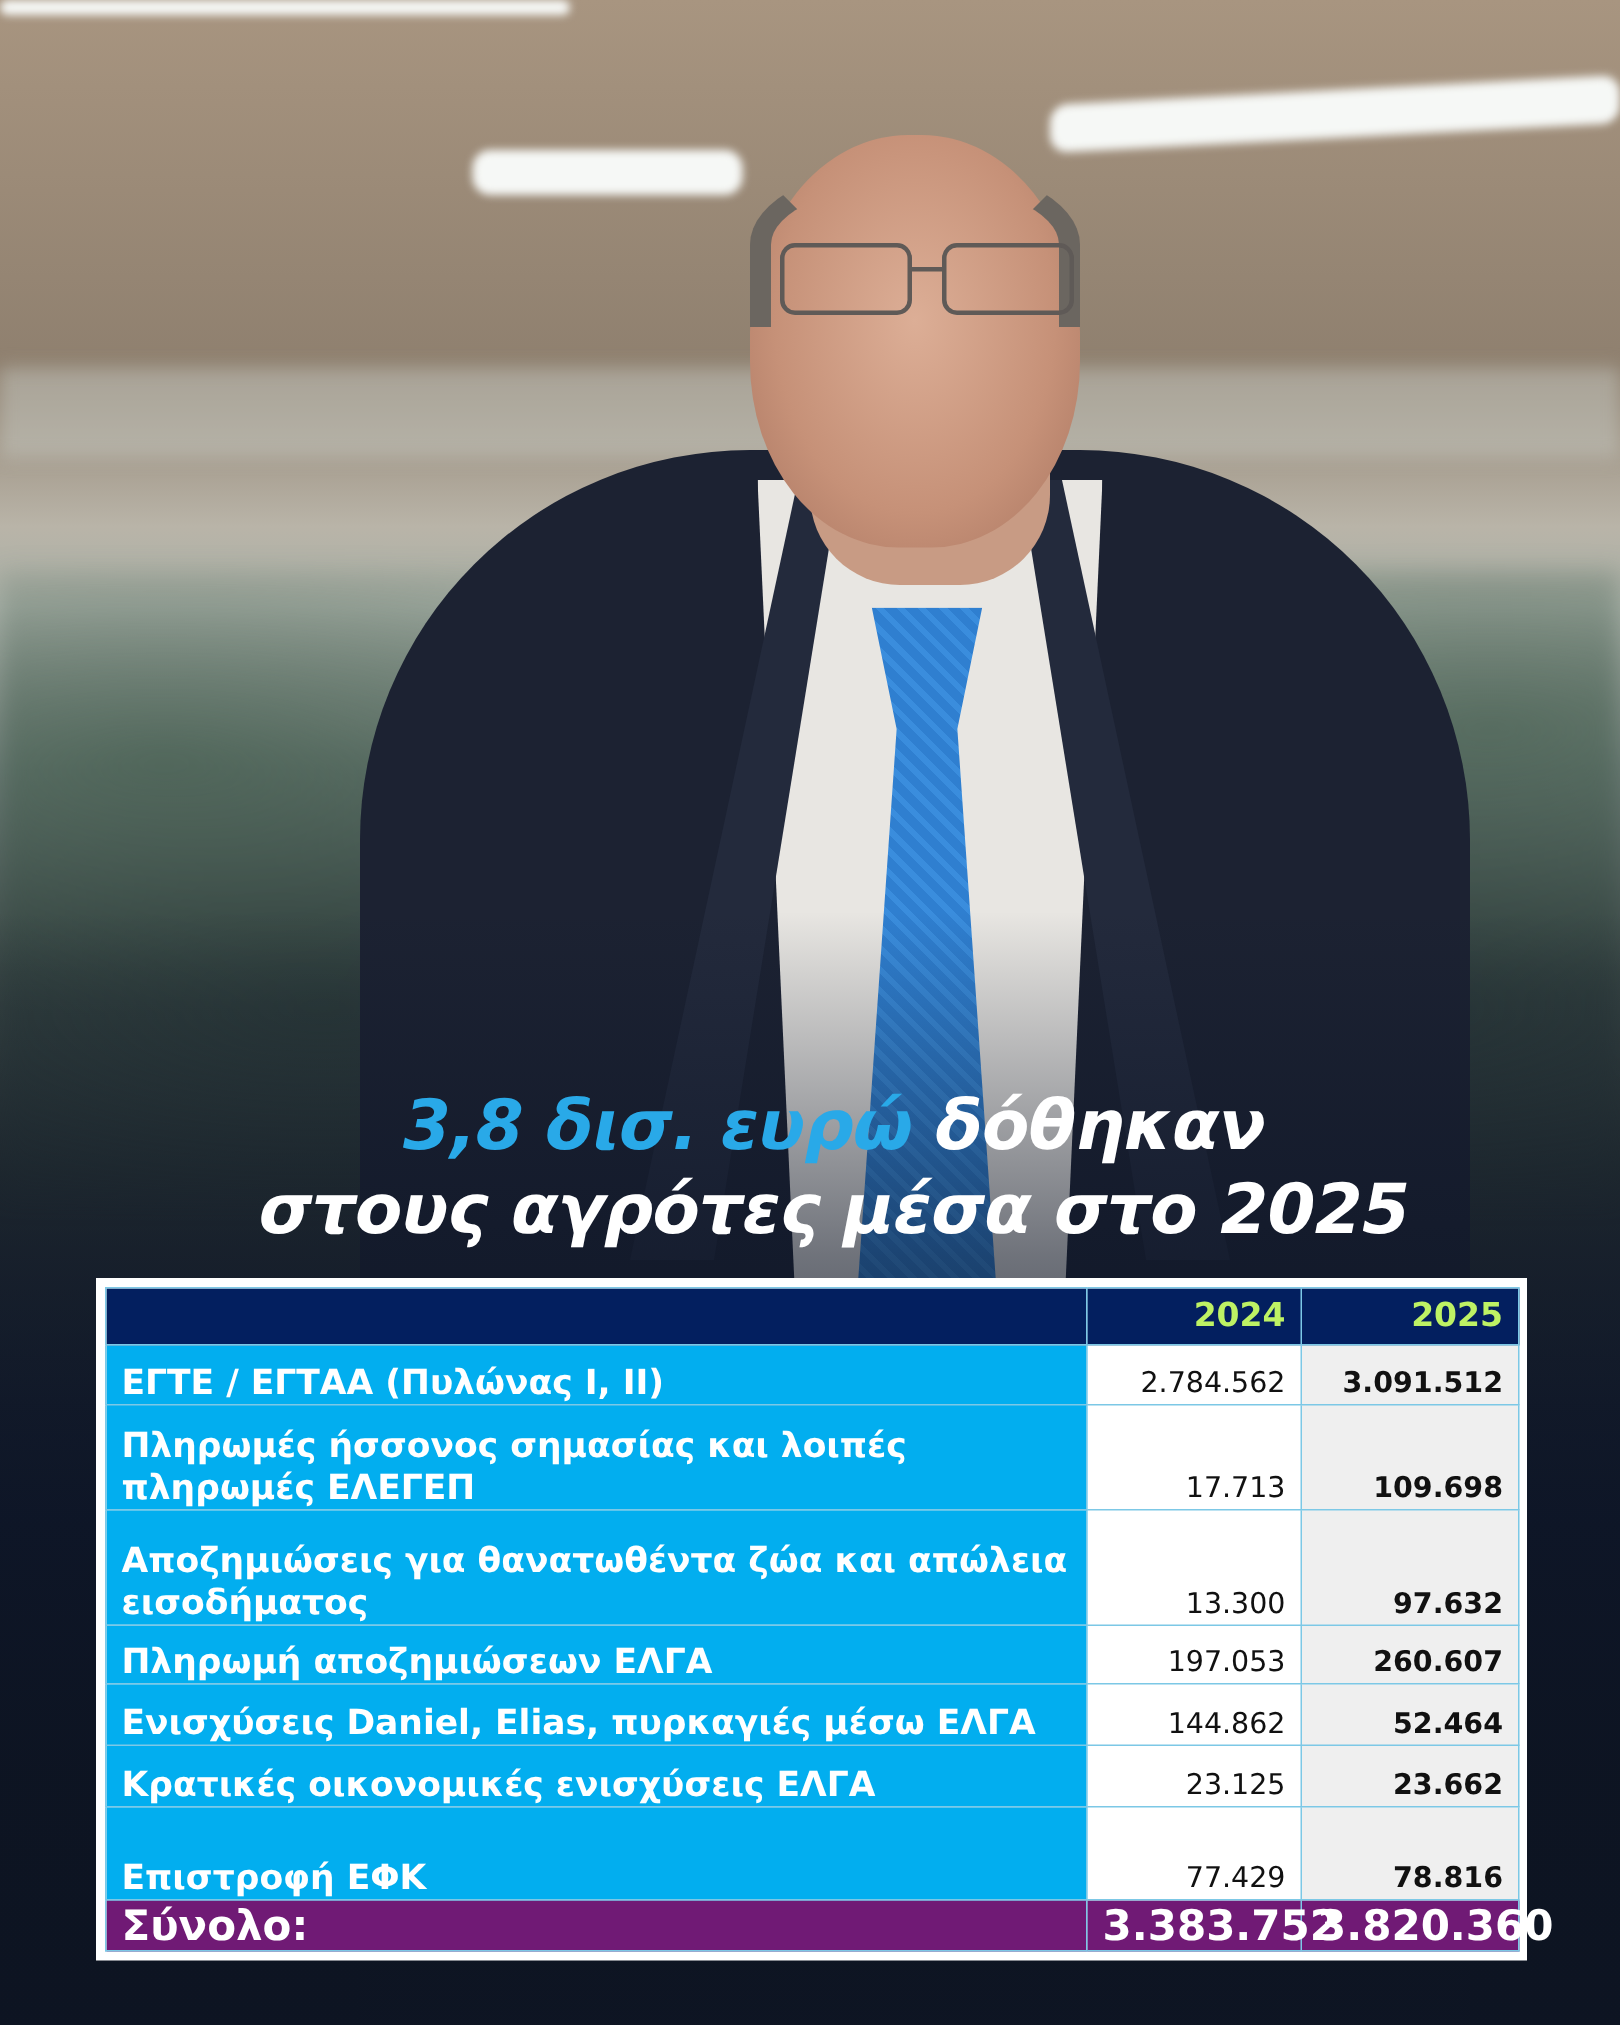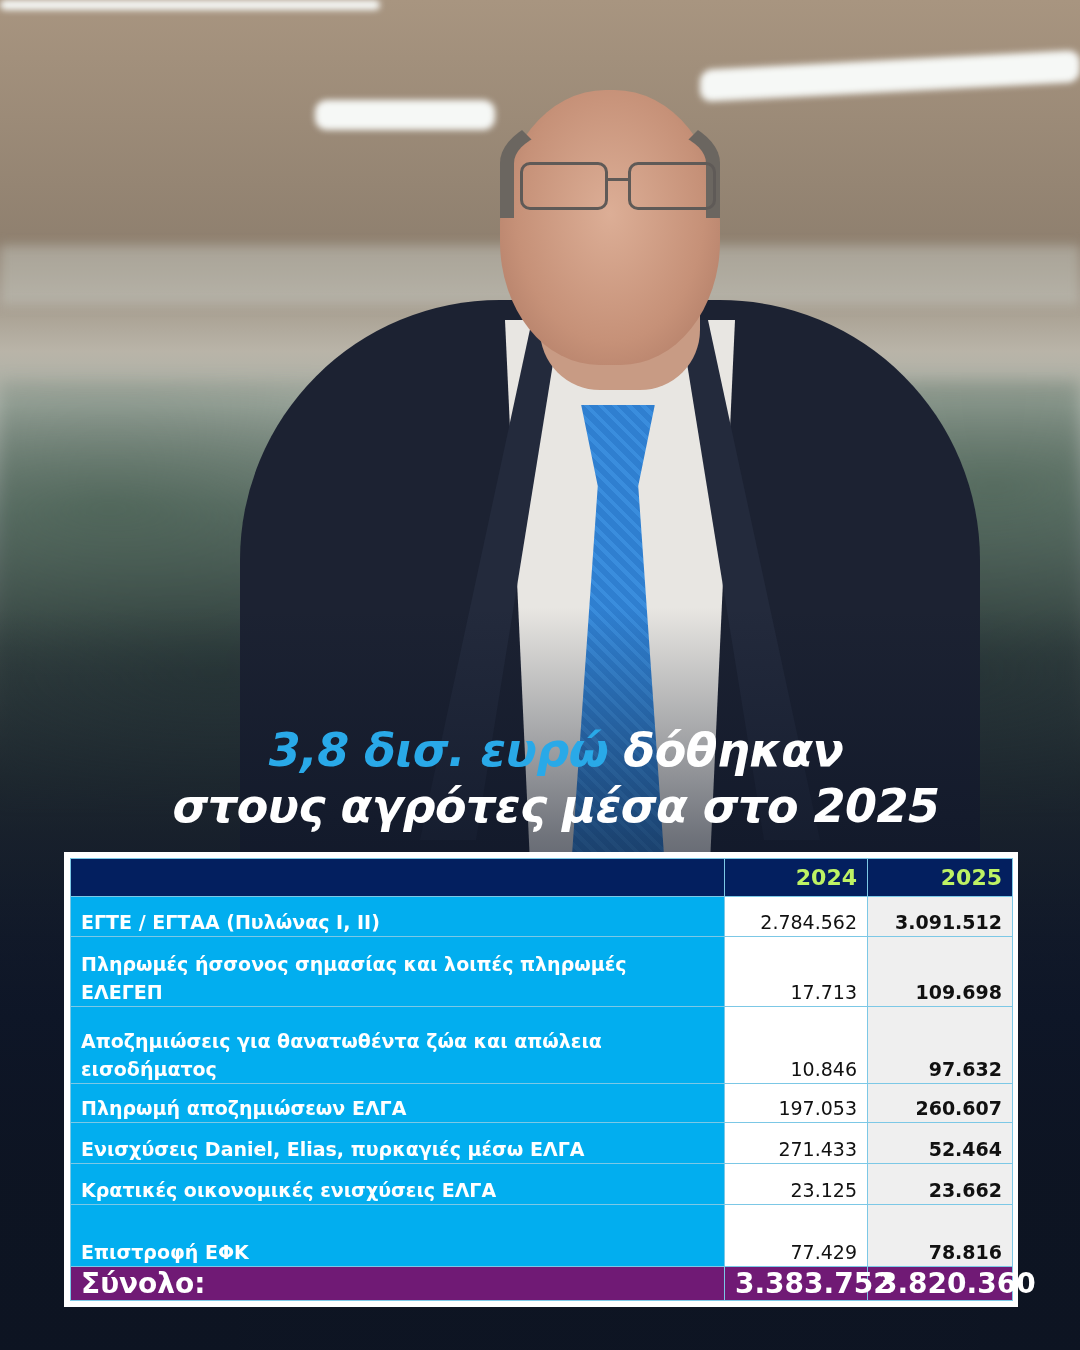"ΕΓΤΕ / ΕΓΤΑΑ (Πυλώνας Ι," tbody td.label { font-size: 19px -> 23px }
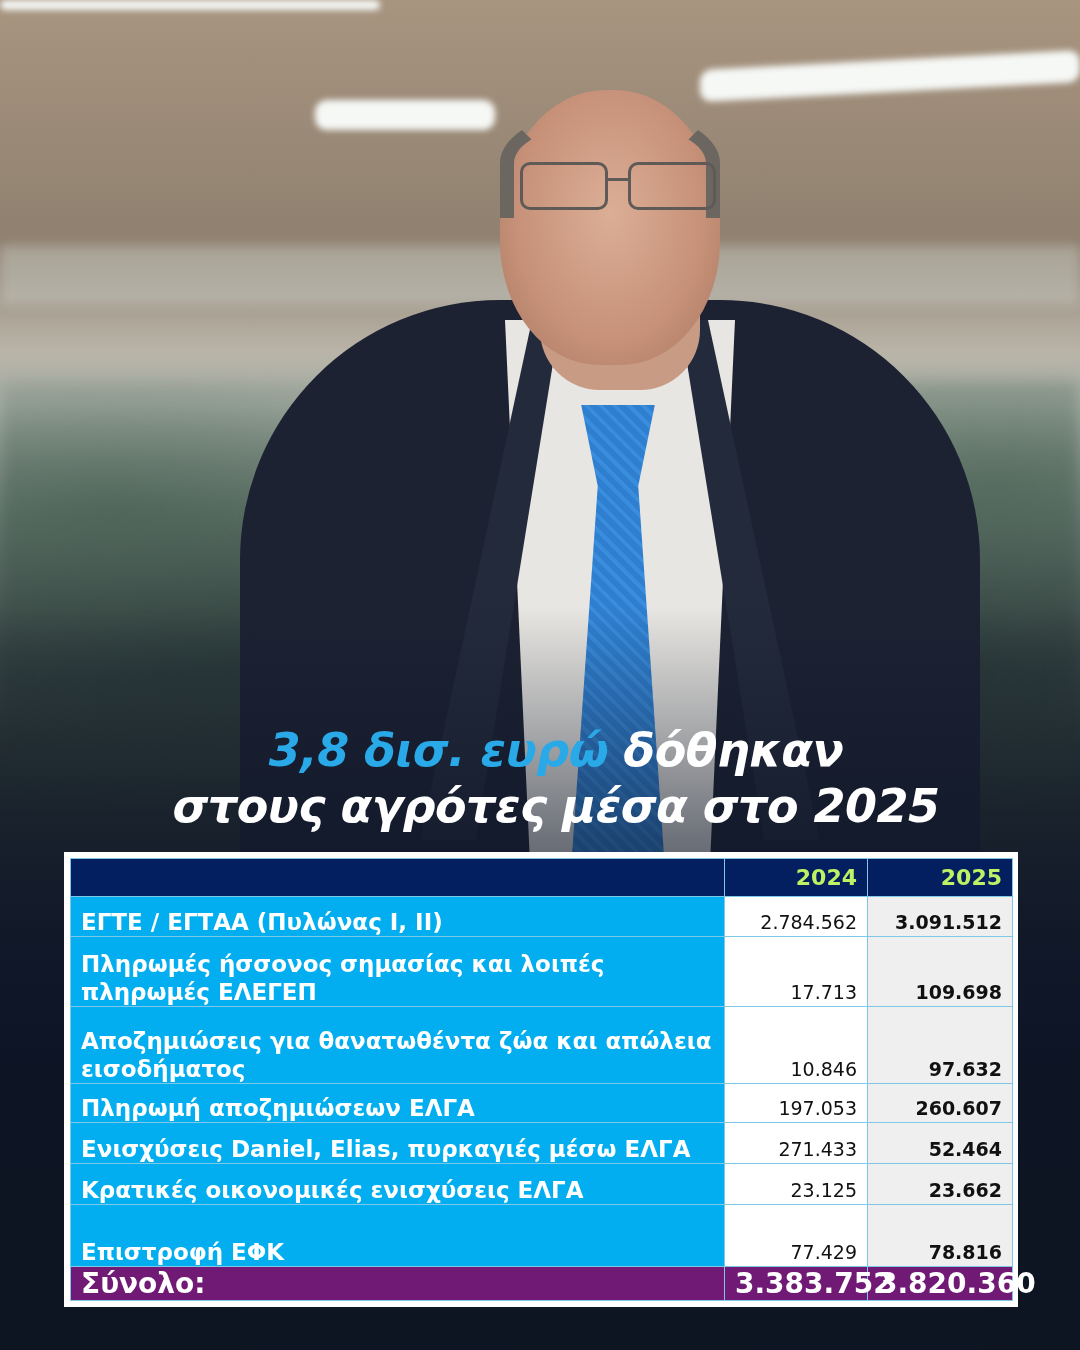"10.846" td.v24 { text: 10.846 -> 13.300 }
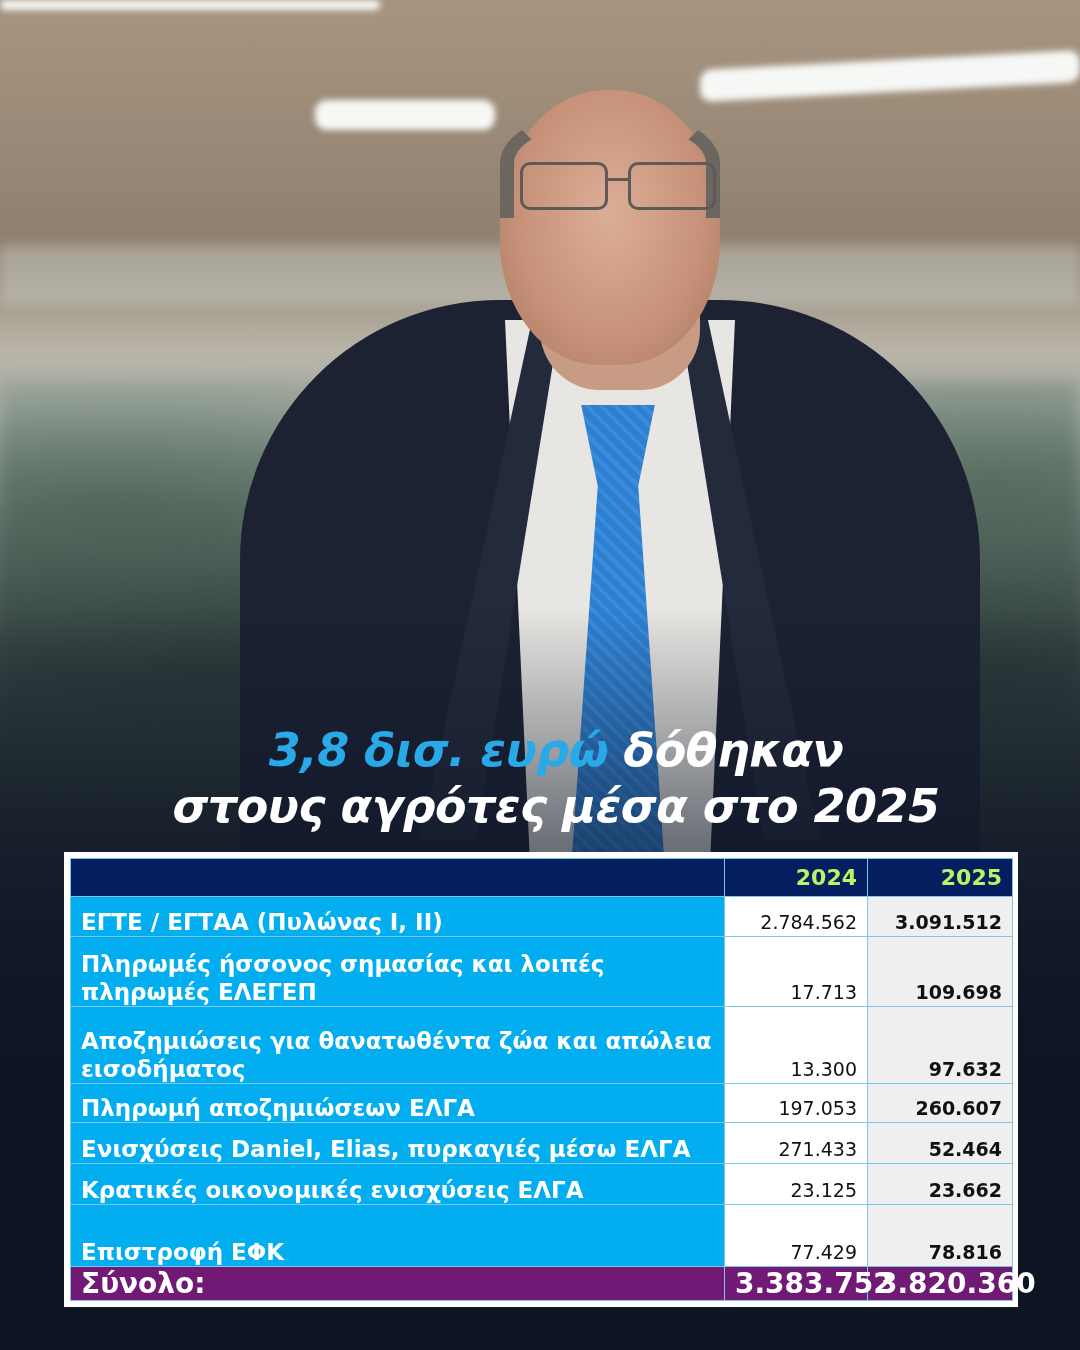"271.433" td.v24 { text: 271.433 -> 144.862 }
